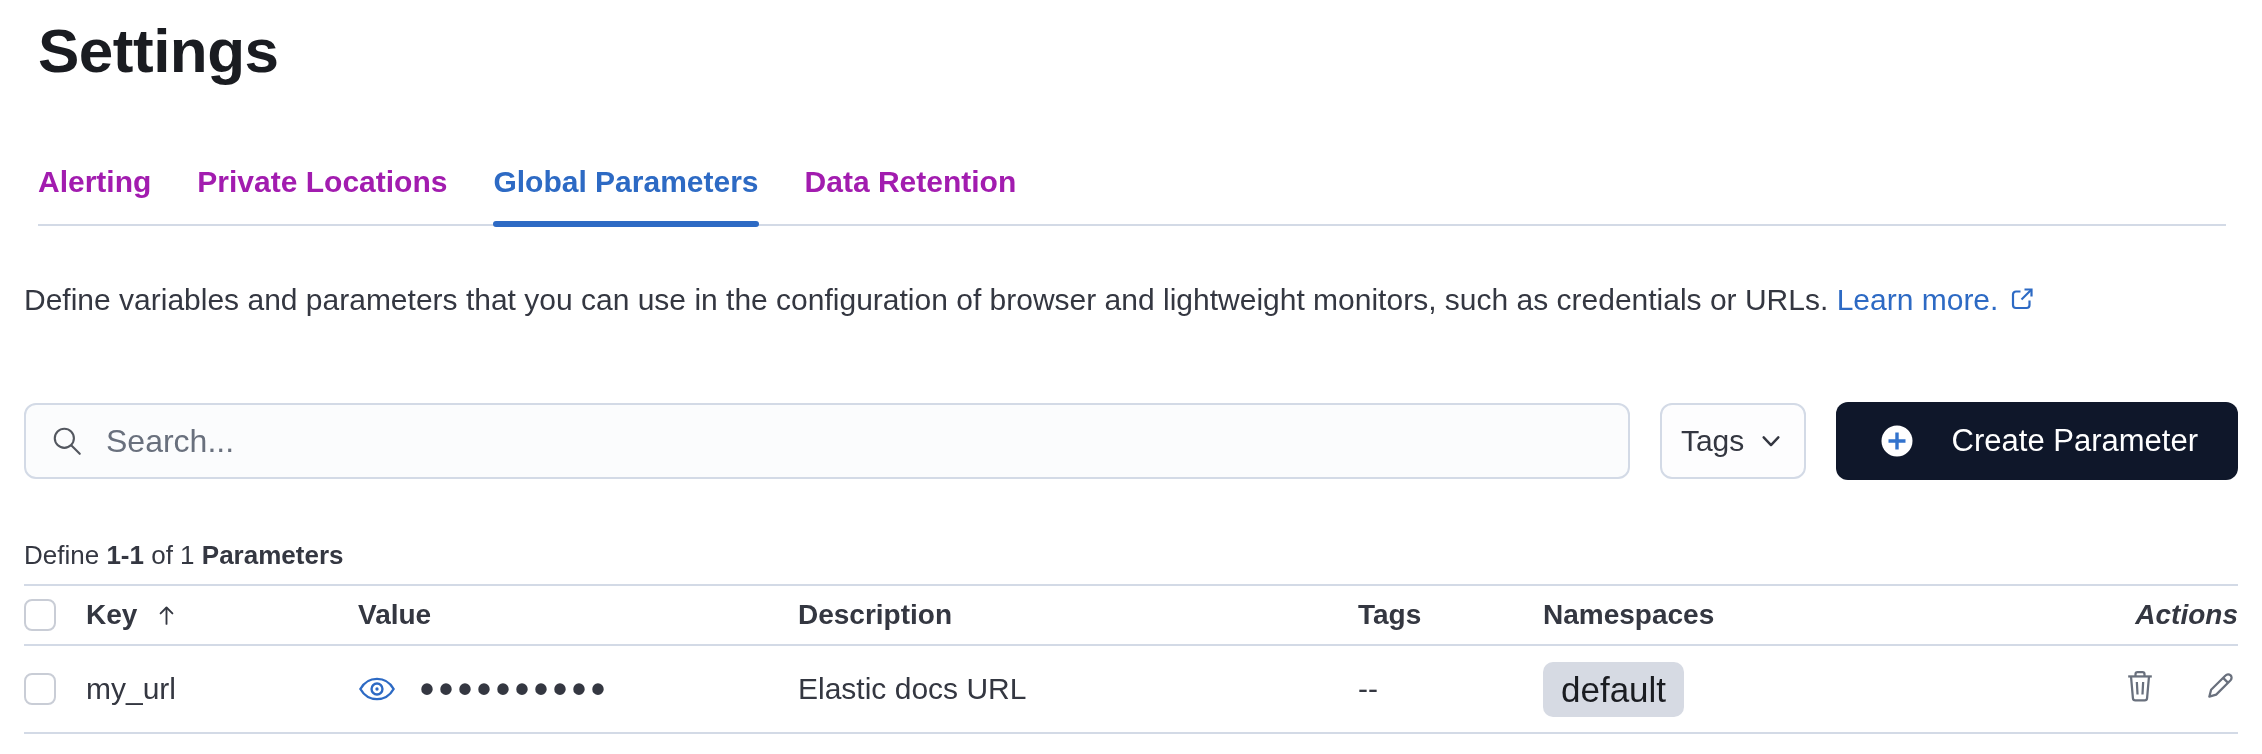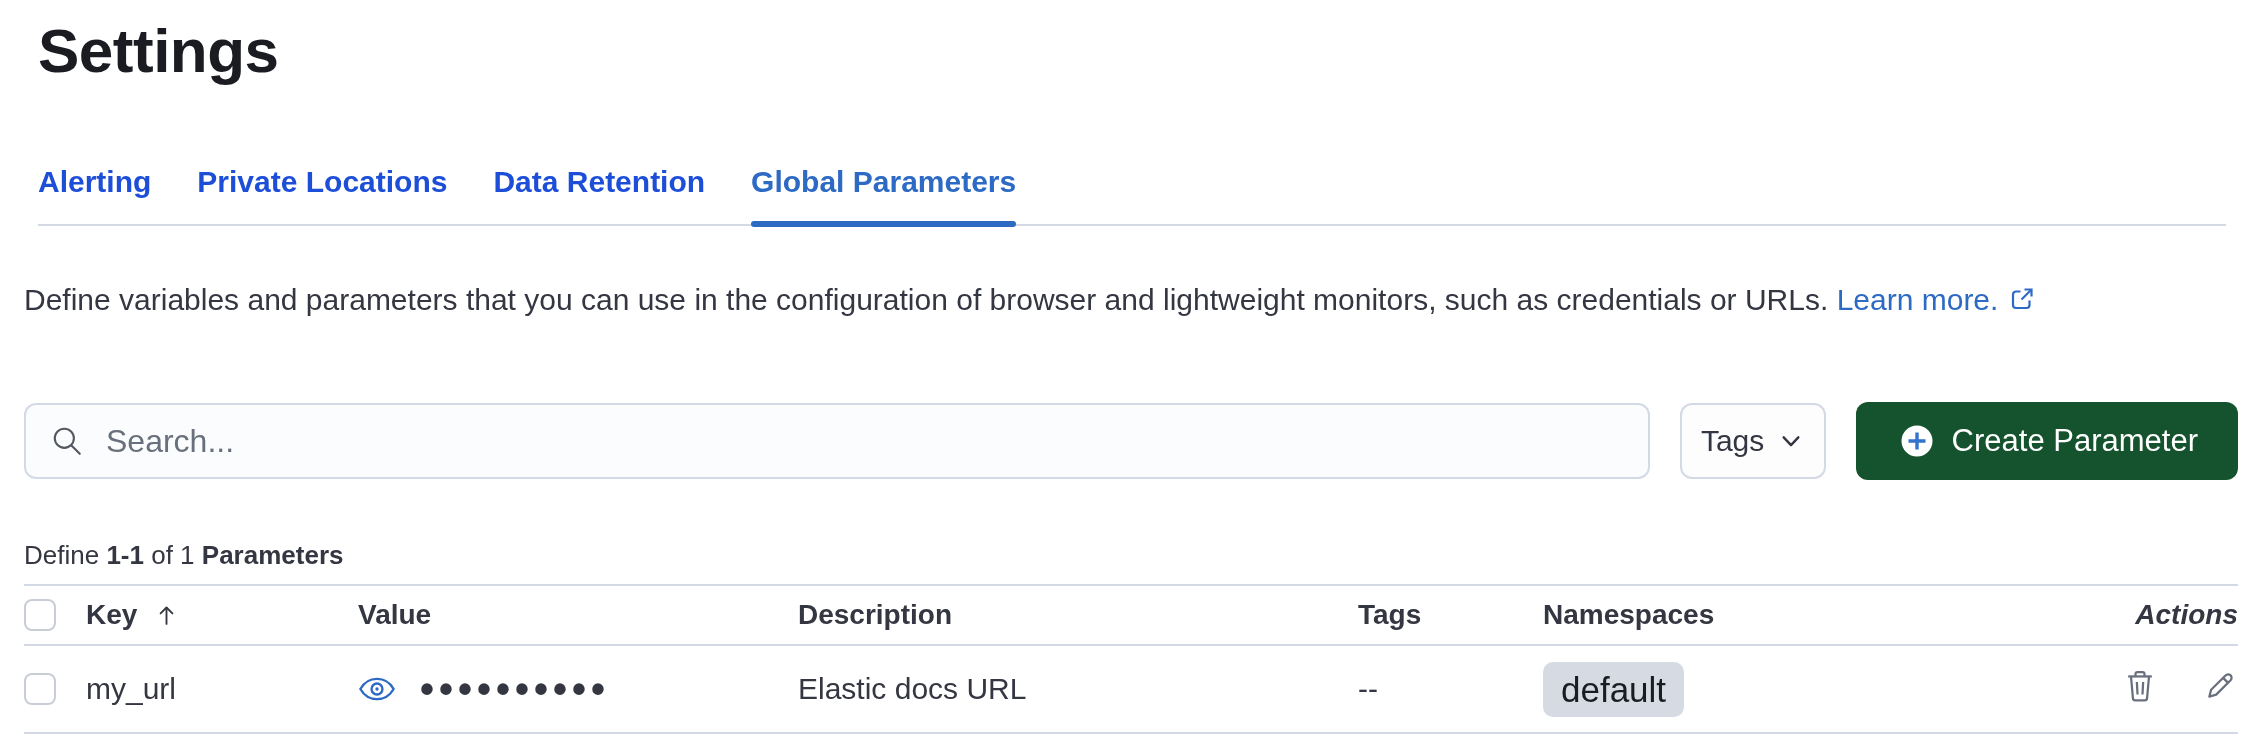"Alerting" .tab { color: #1d4ed8 -> #a21caf }
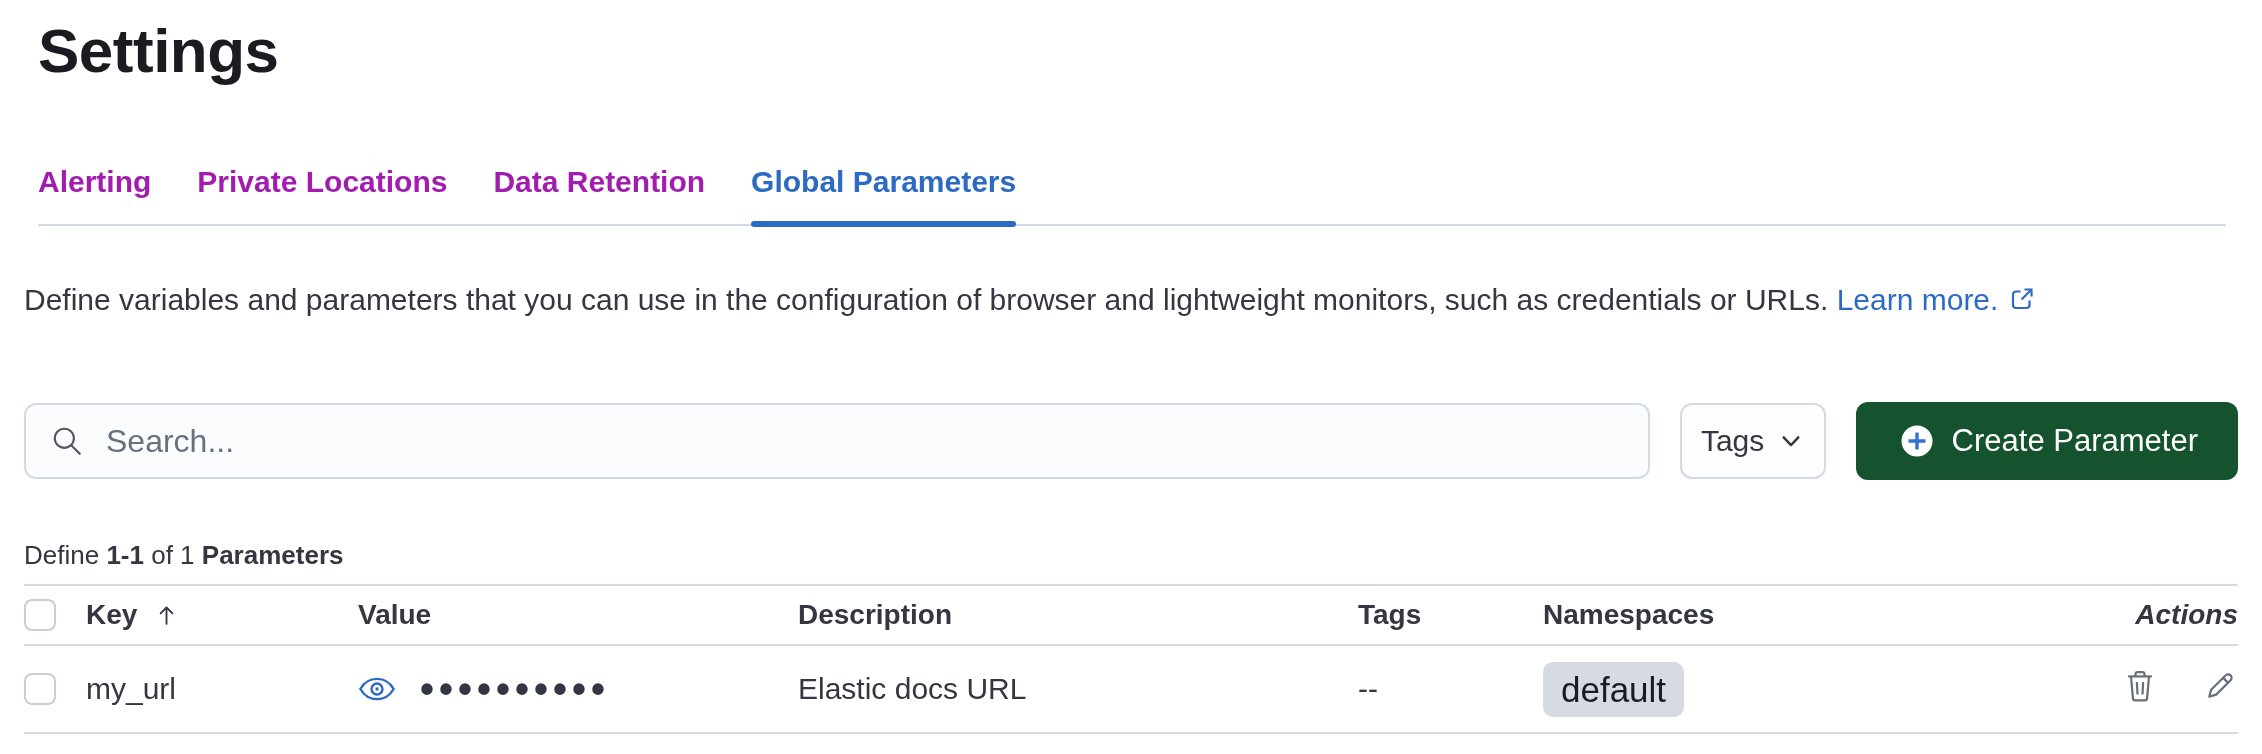"Data Retention" div.tab { order: before "Global Parameters" -> after "Global Parameters" }
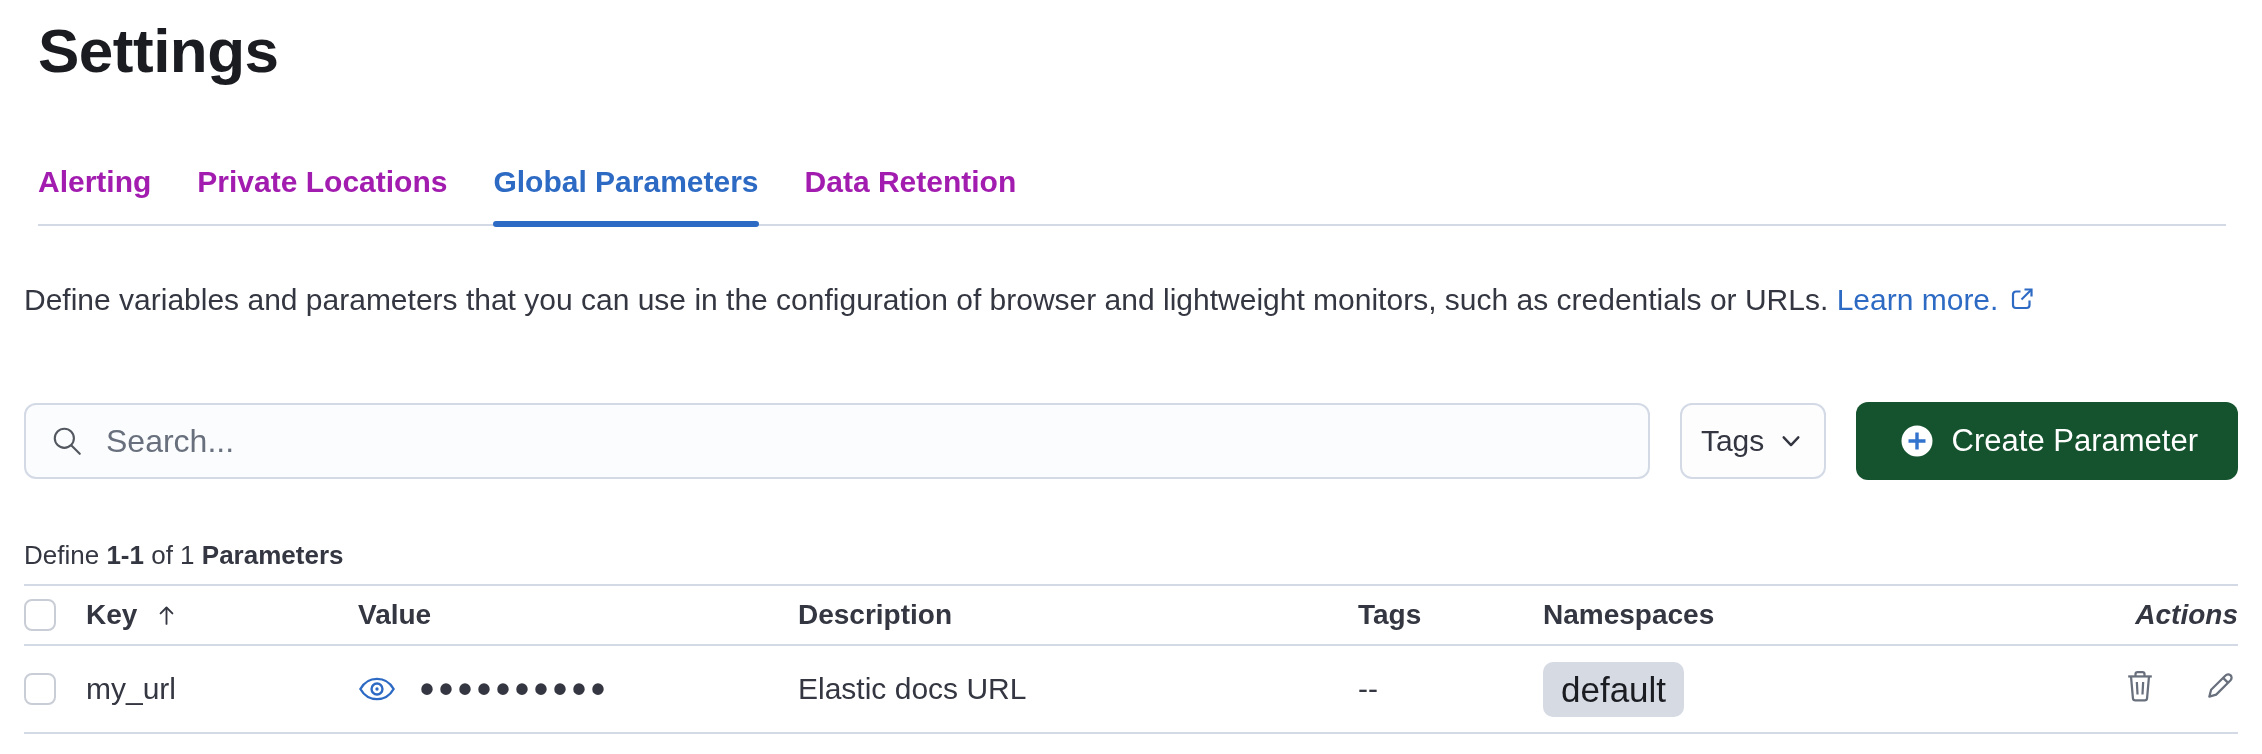"Create Parameter" .create-btn { background: #14532d -> #0f172a; gap: 14px -> 34px }
